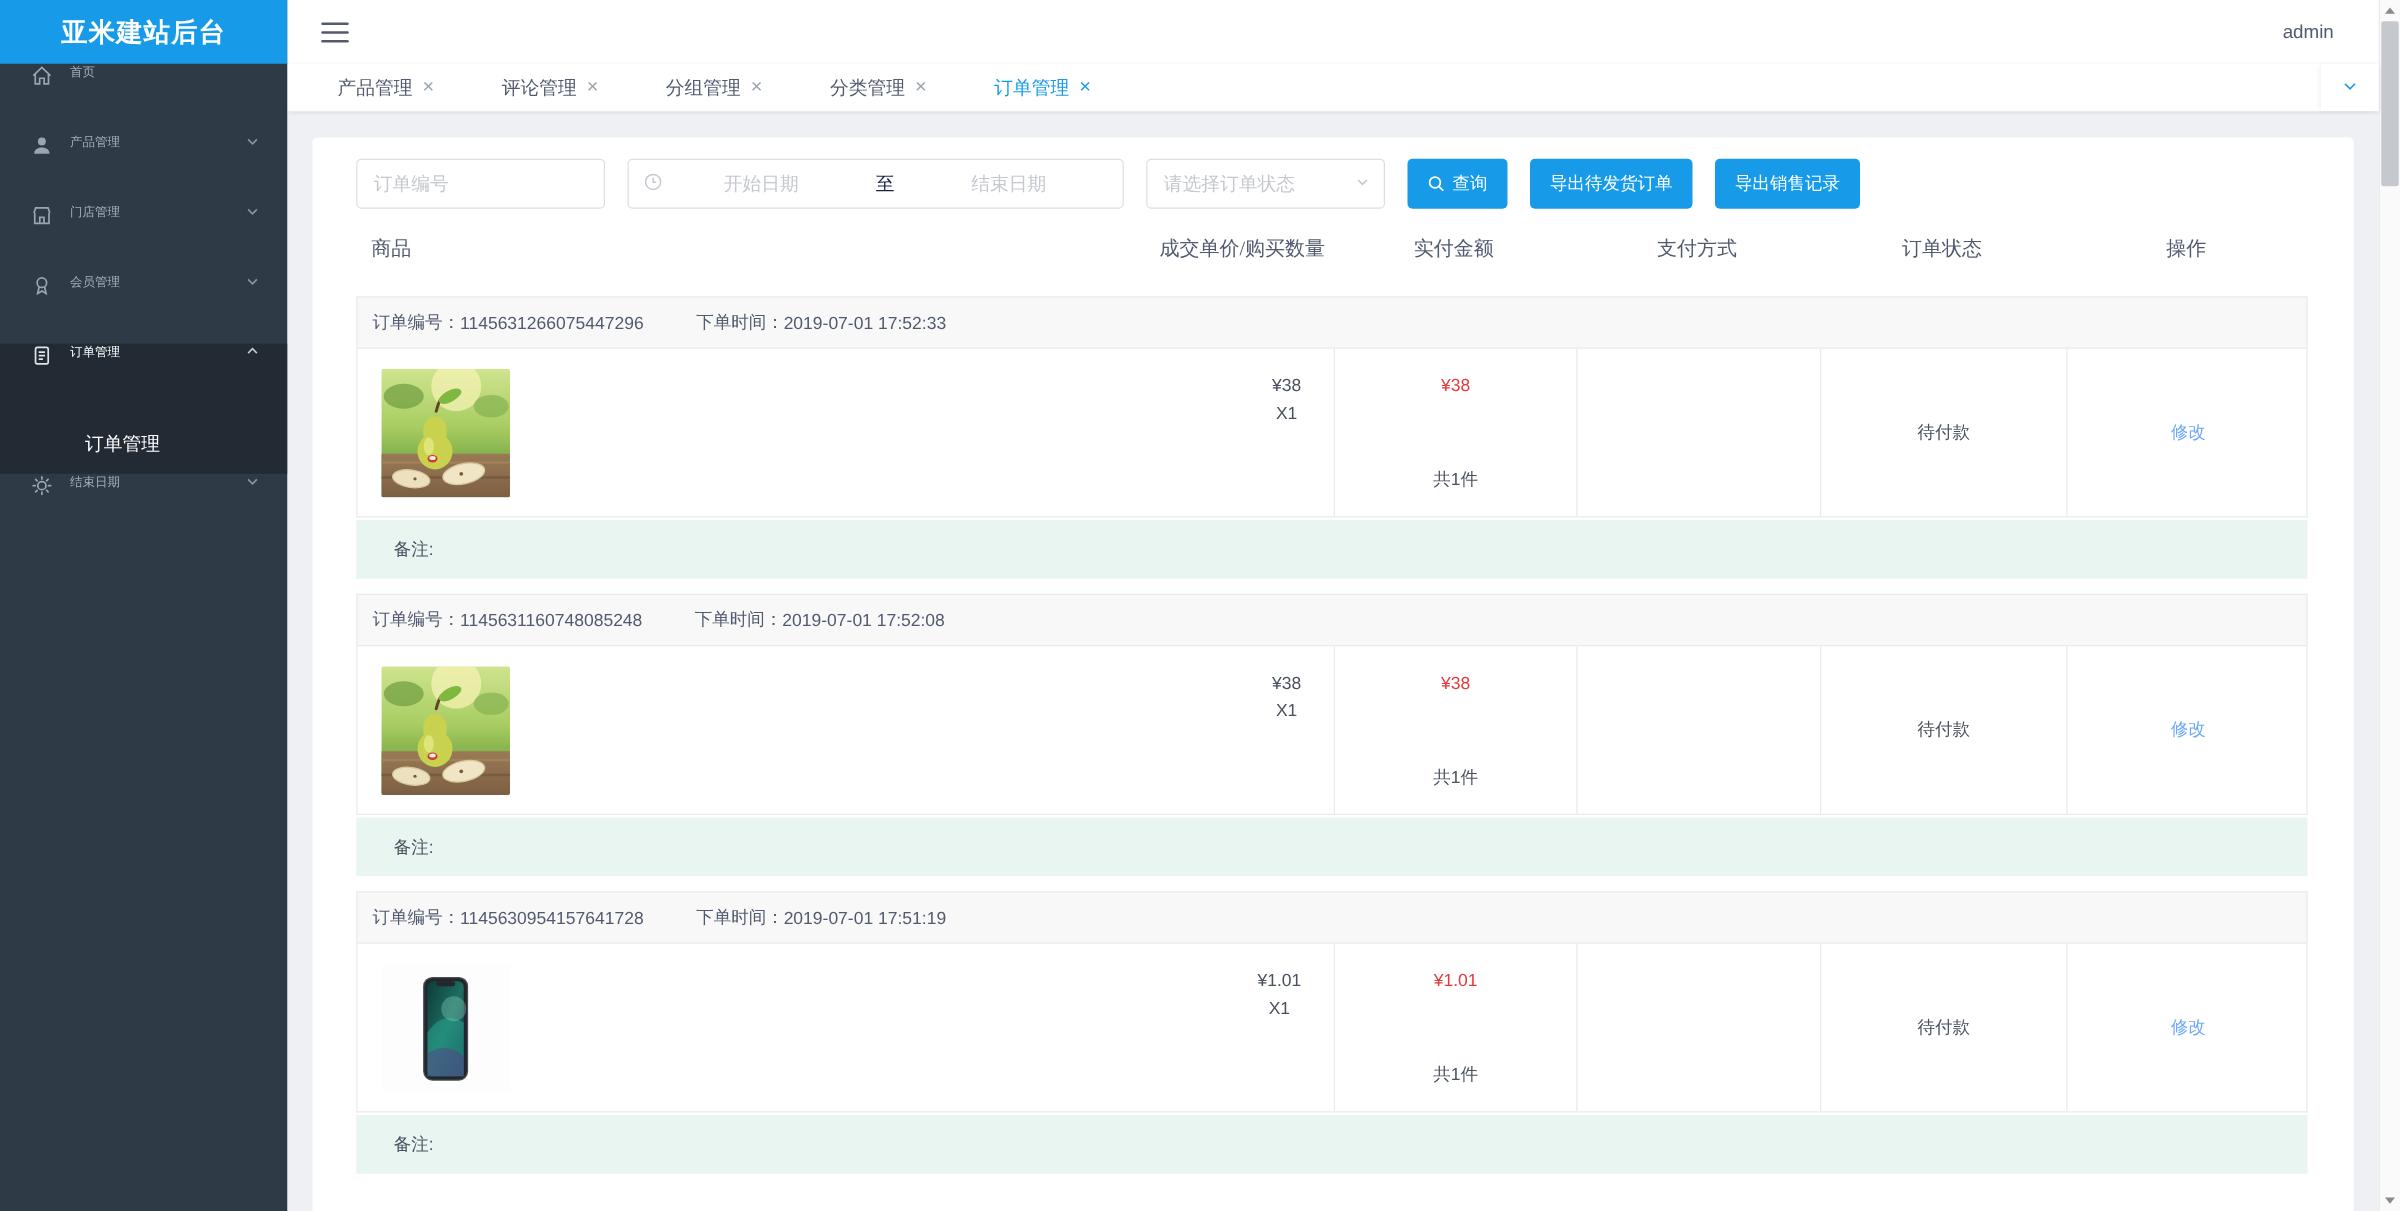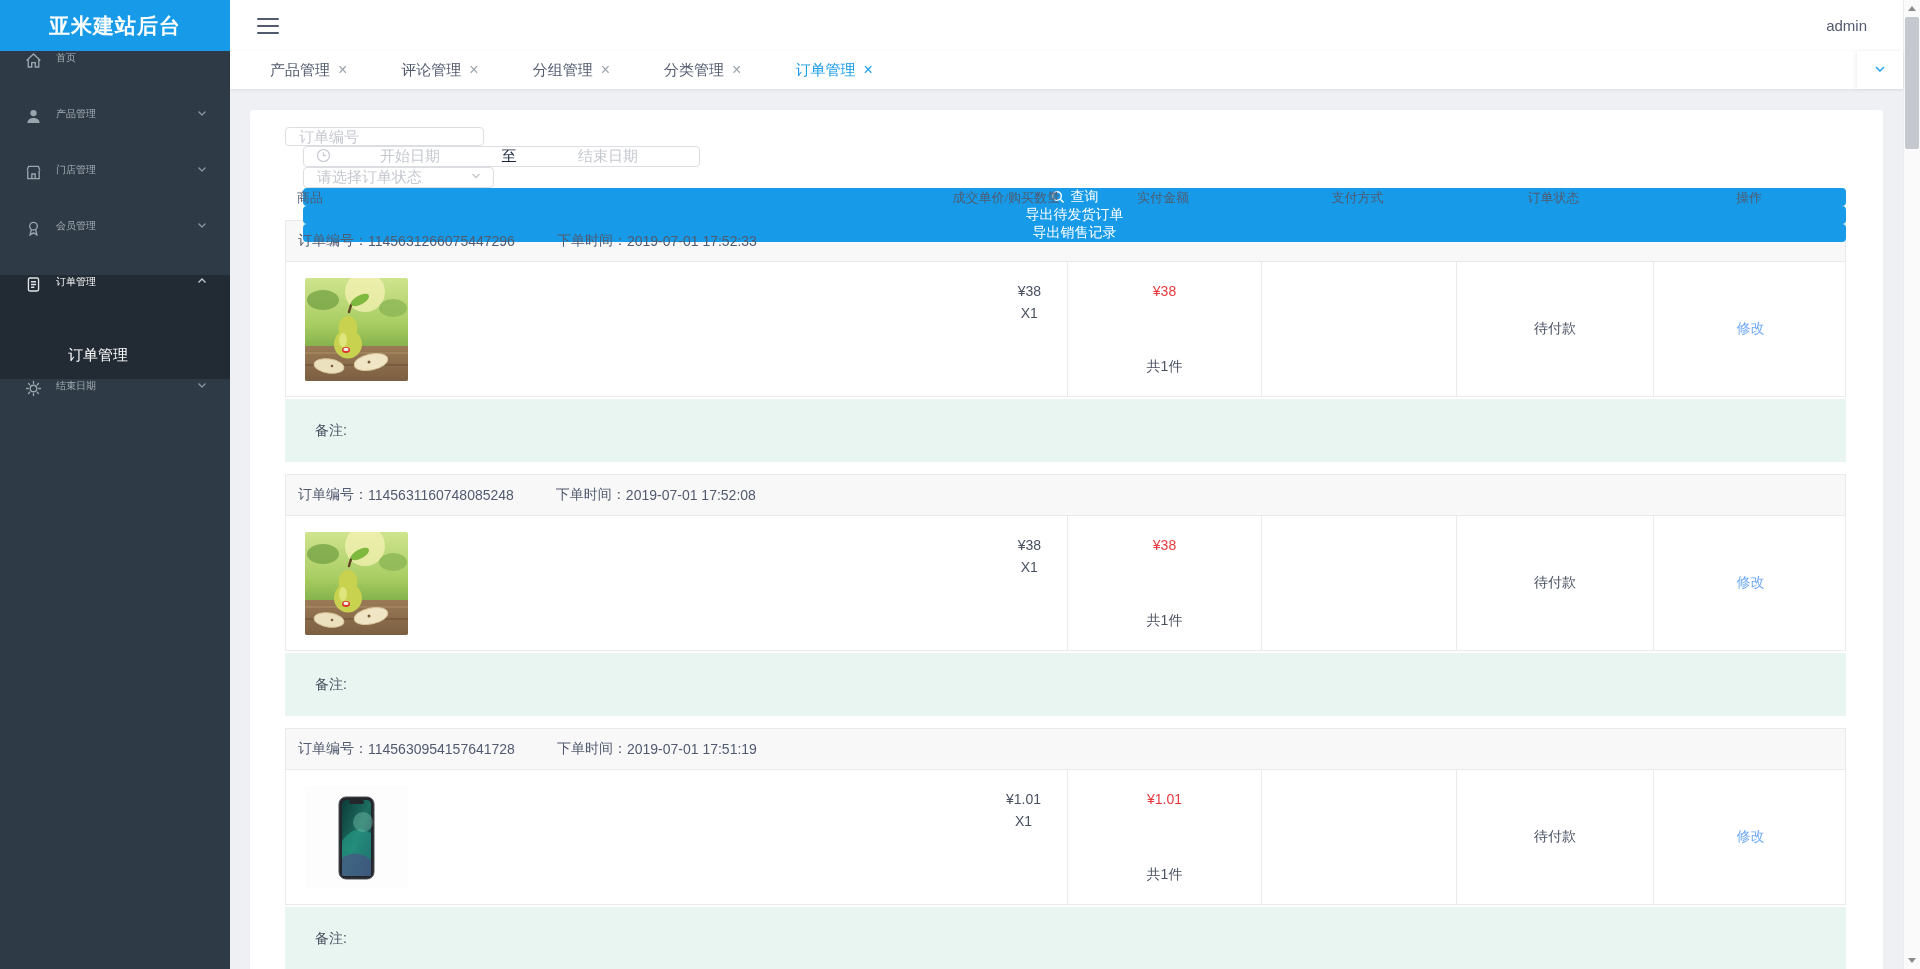"订单编号" .filterbar { flex-direction: column -> none }
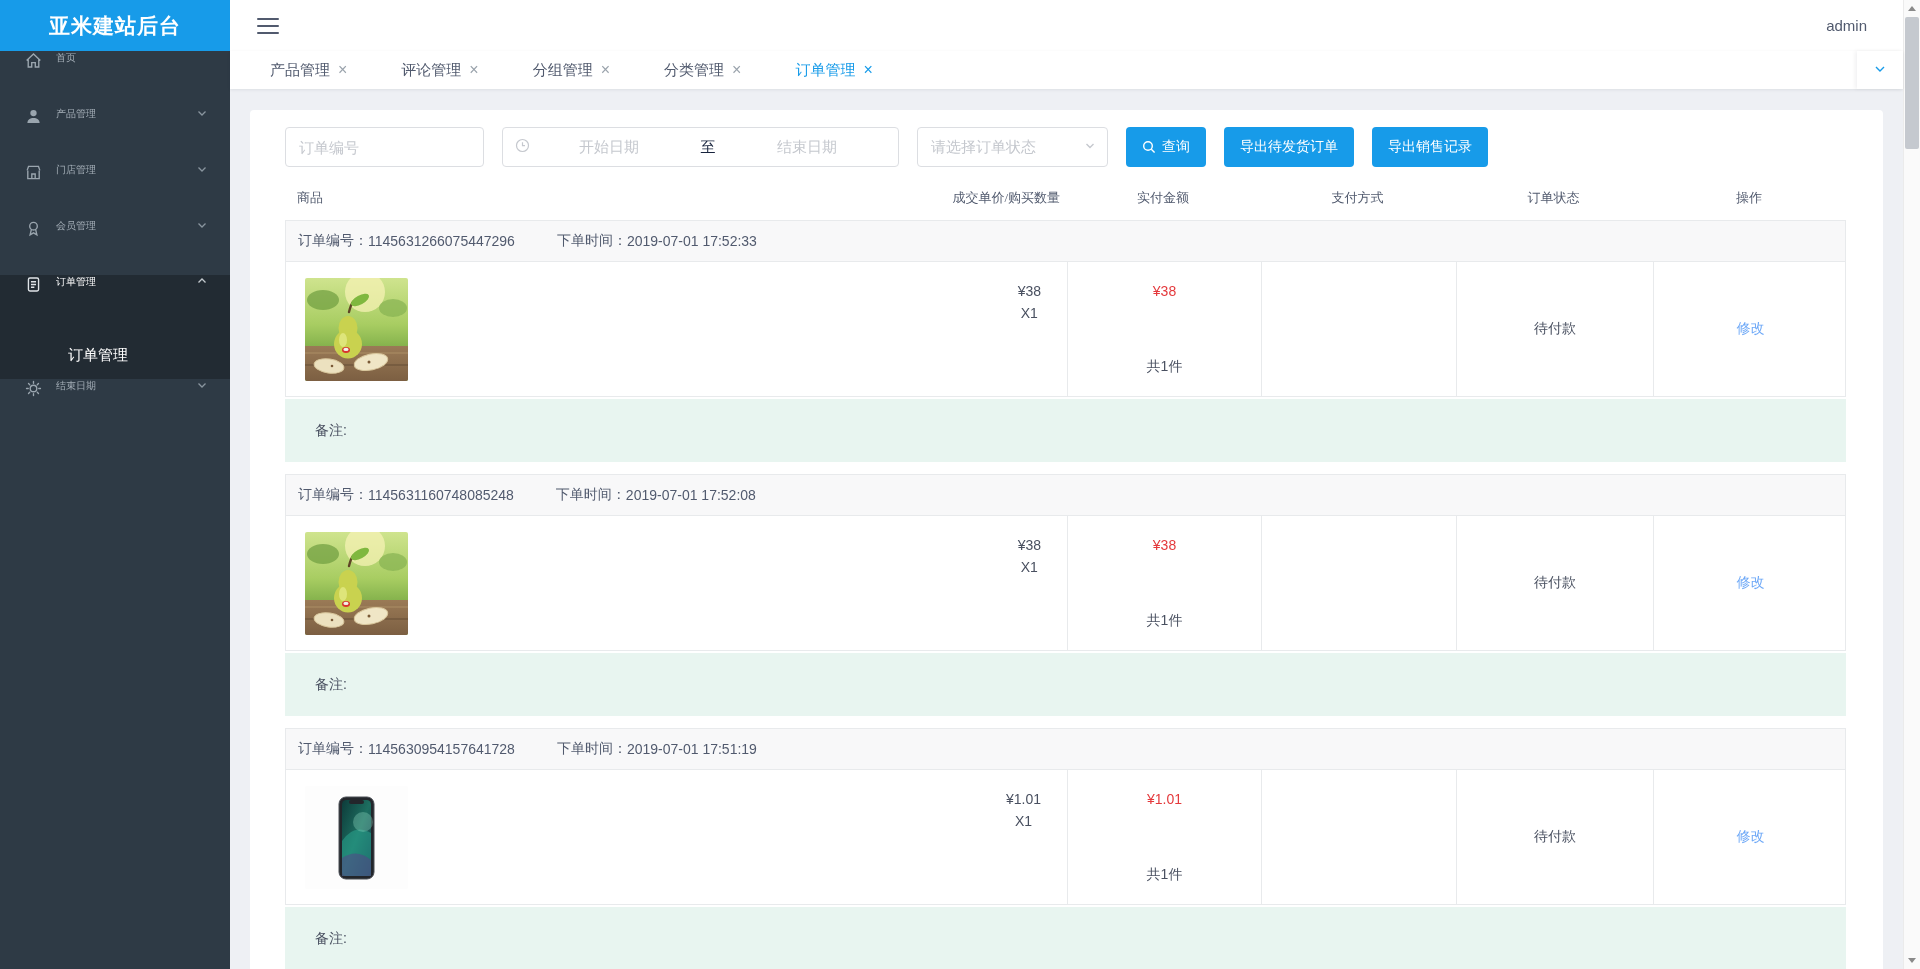"商品" .table-head { font-size: 13px -> 16px; margin-bottom: 13px -> 27px }
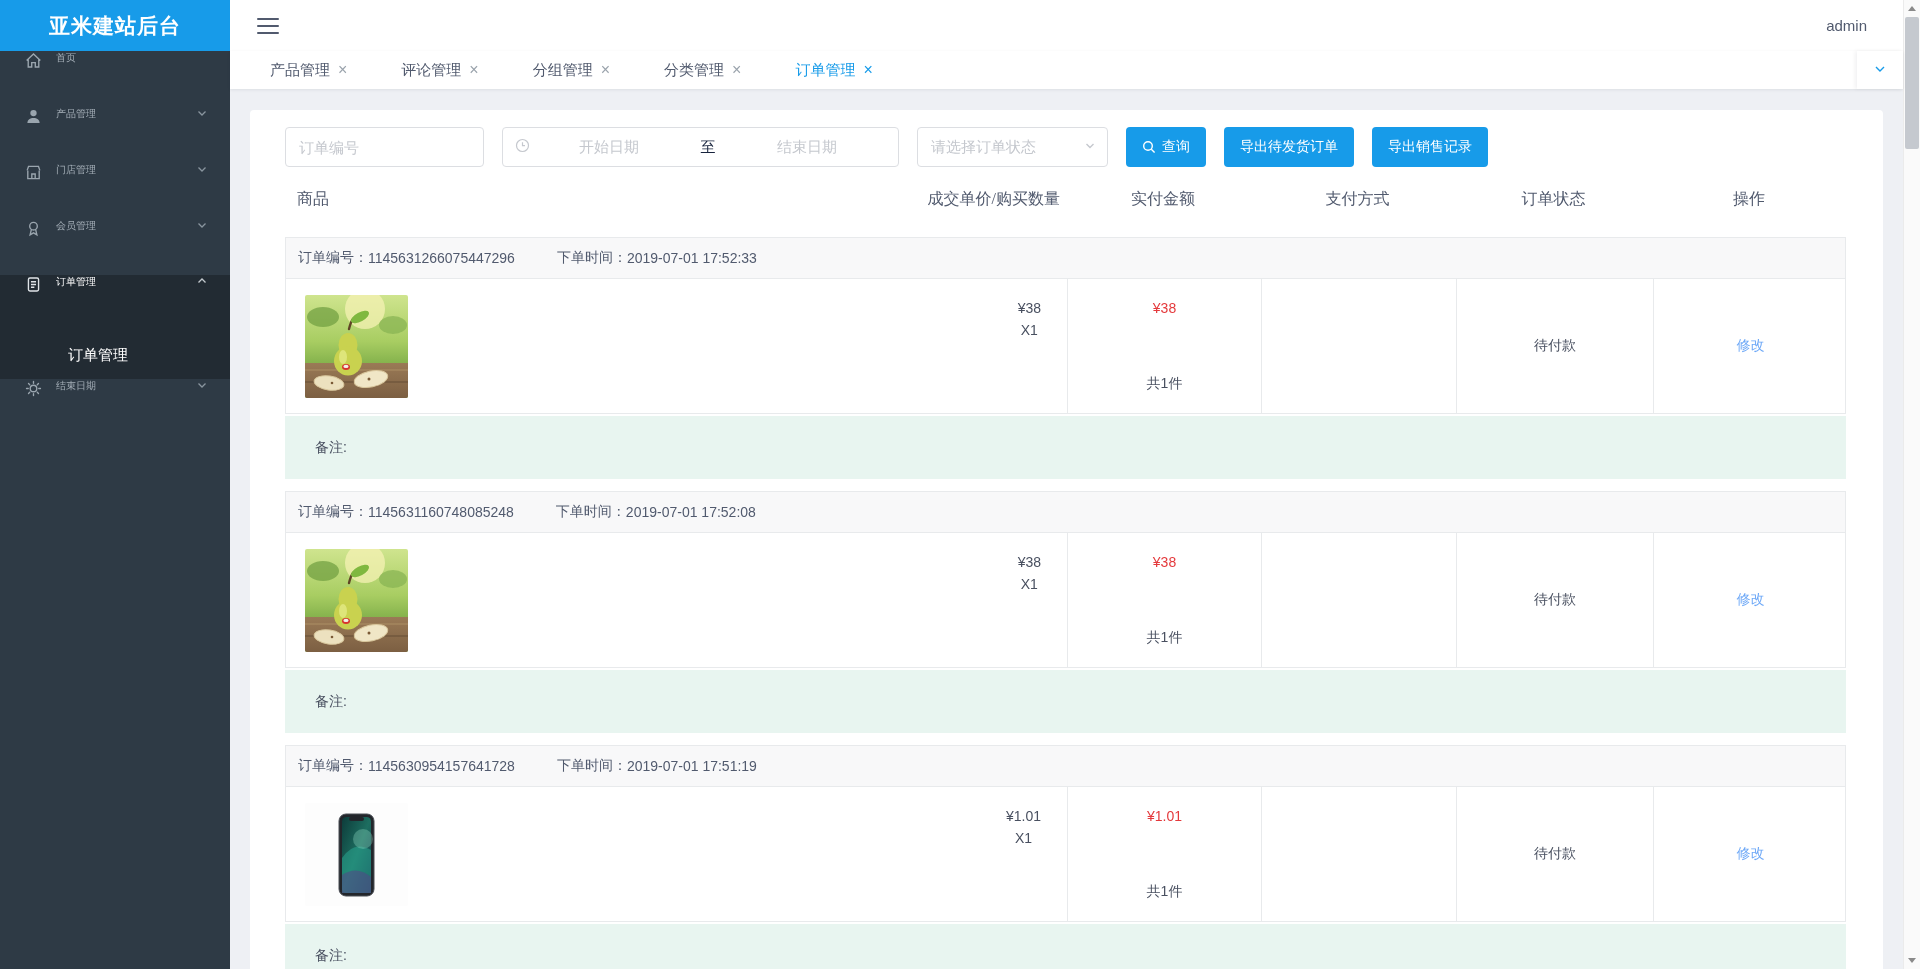"备注:" .remark-row { height: 63px -> 47px }
